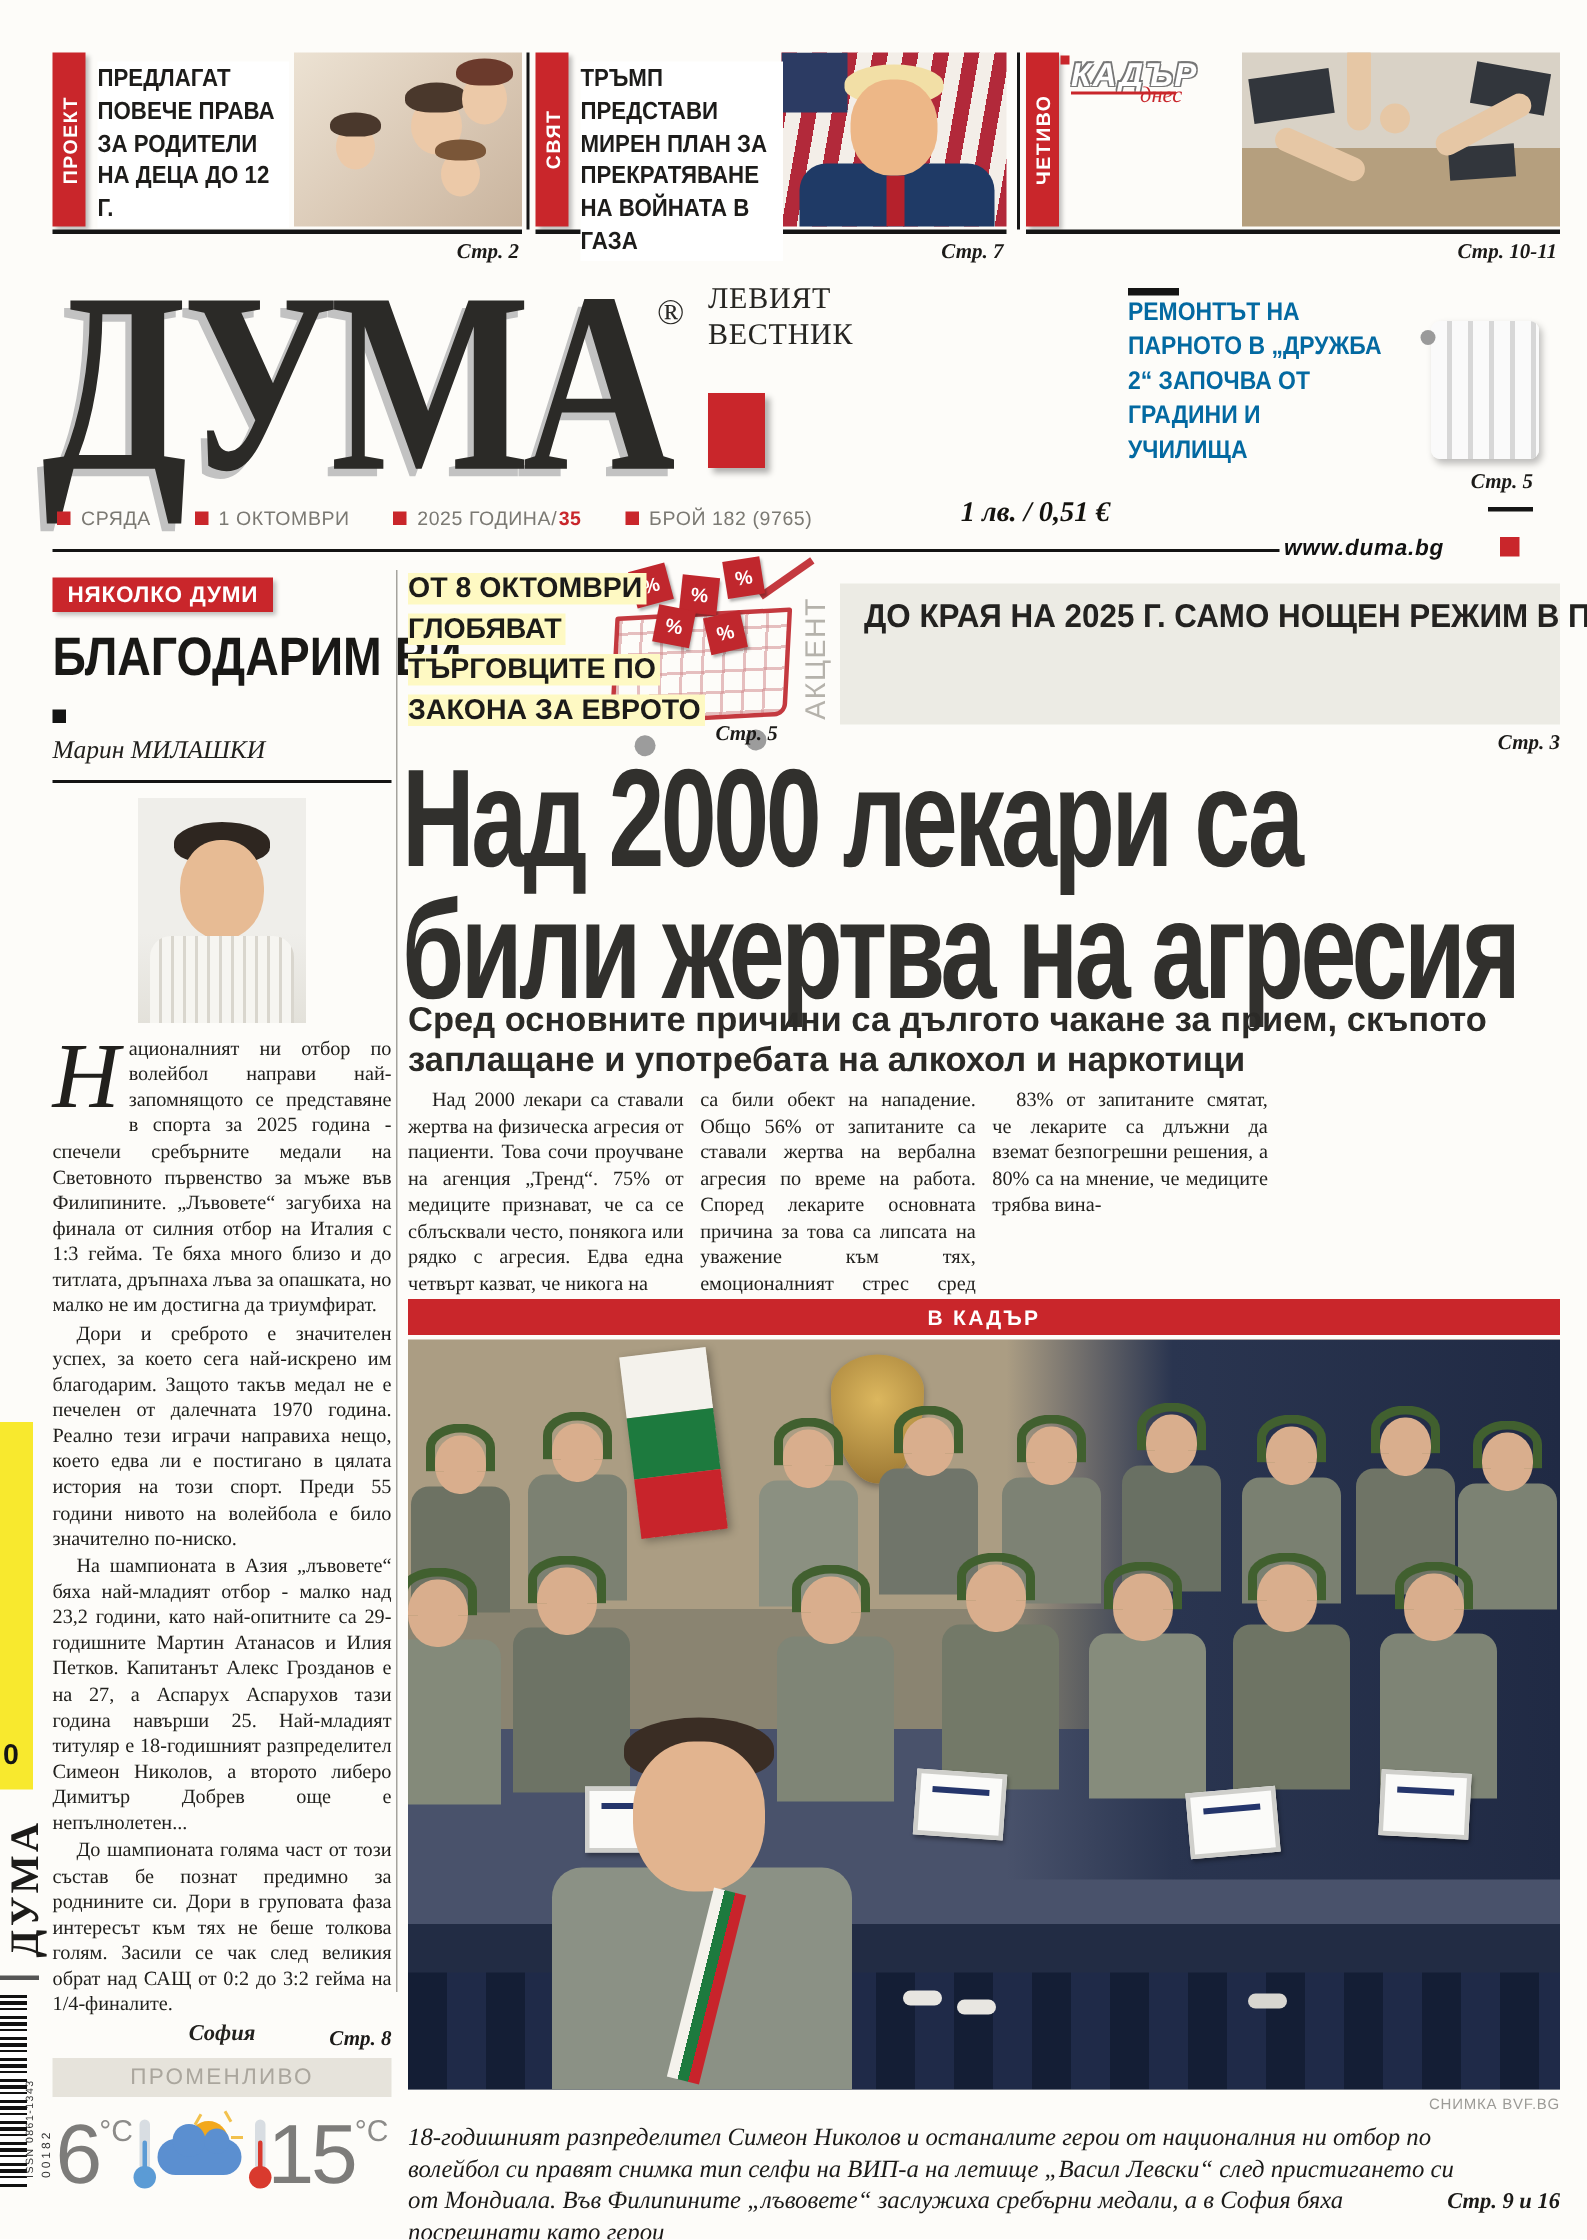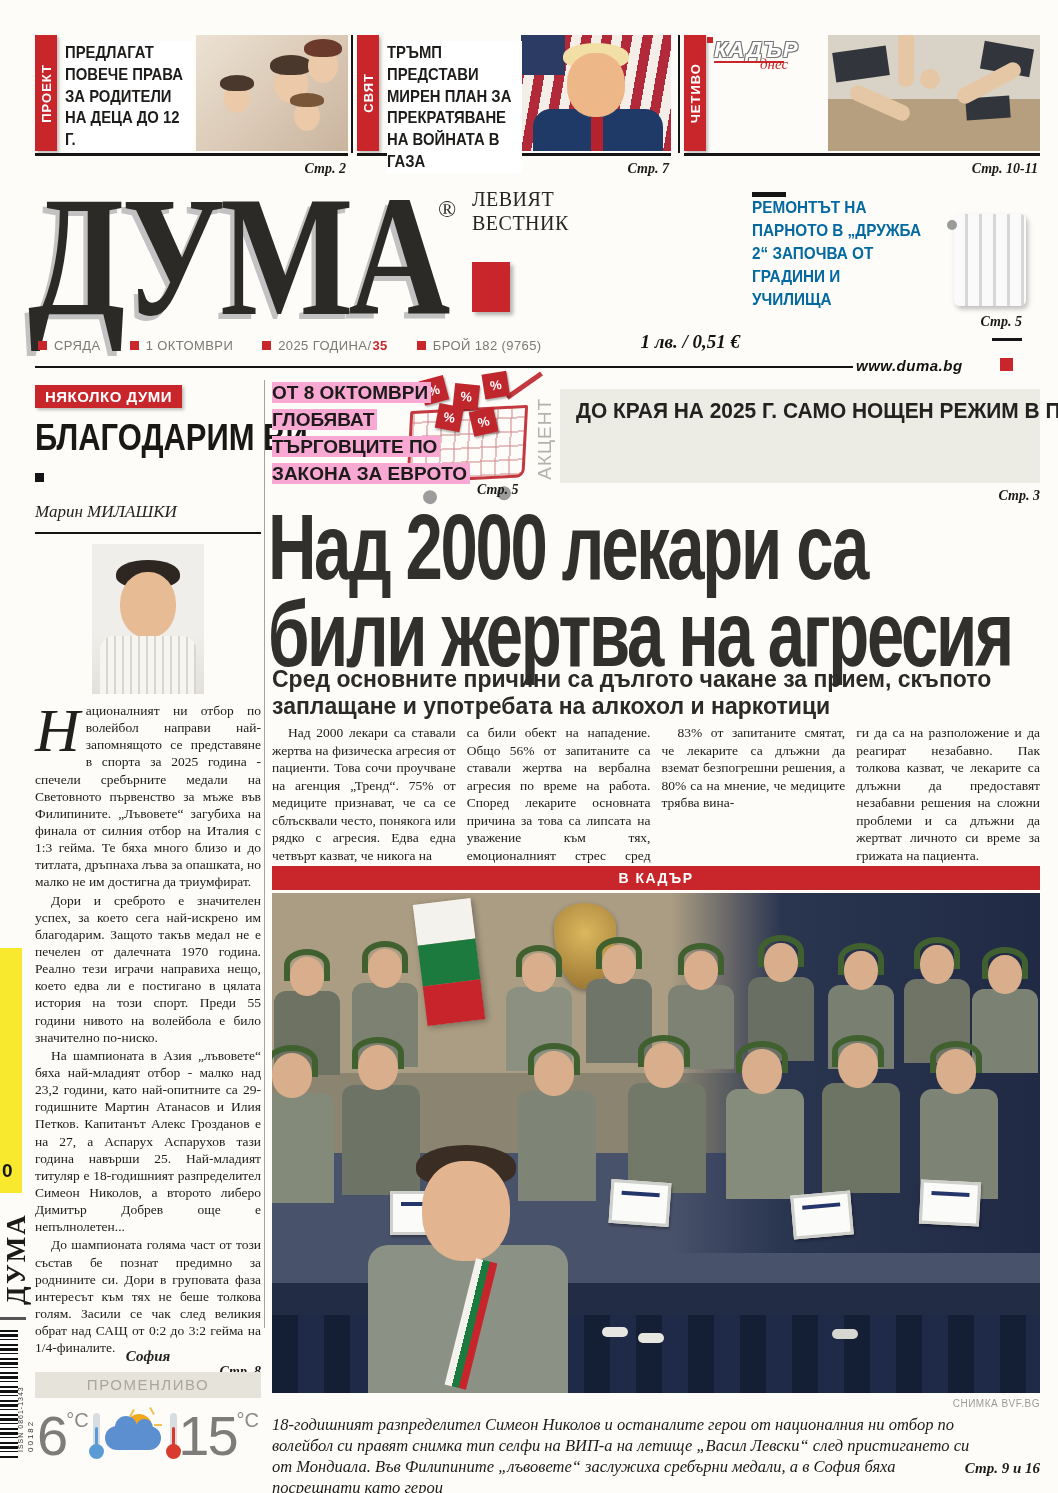"ОТ 8 ОКТОМВРИ ГЛОБЯВАТ ТЪРГОВЦИТЕ" .euro-title span { background: #f9a8d4 -> #fef9c3 }
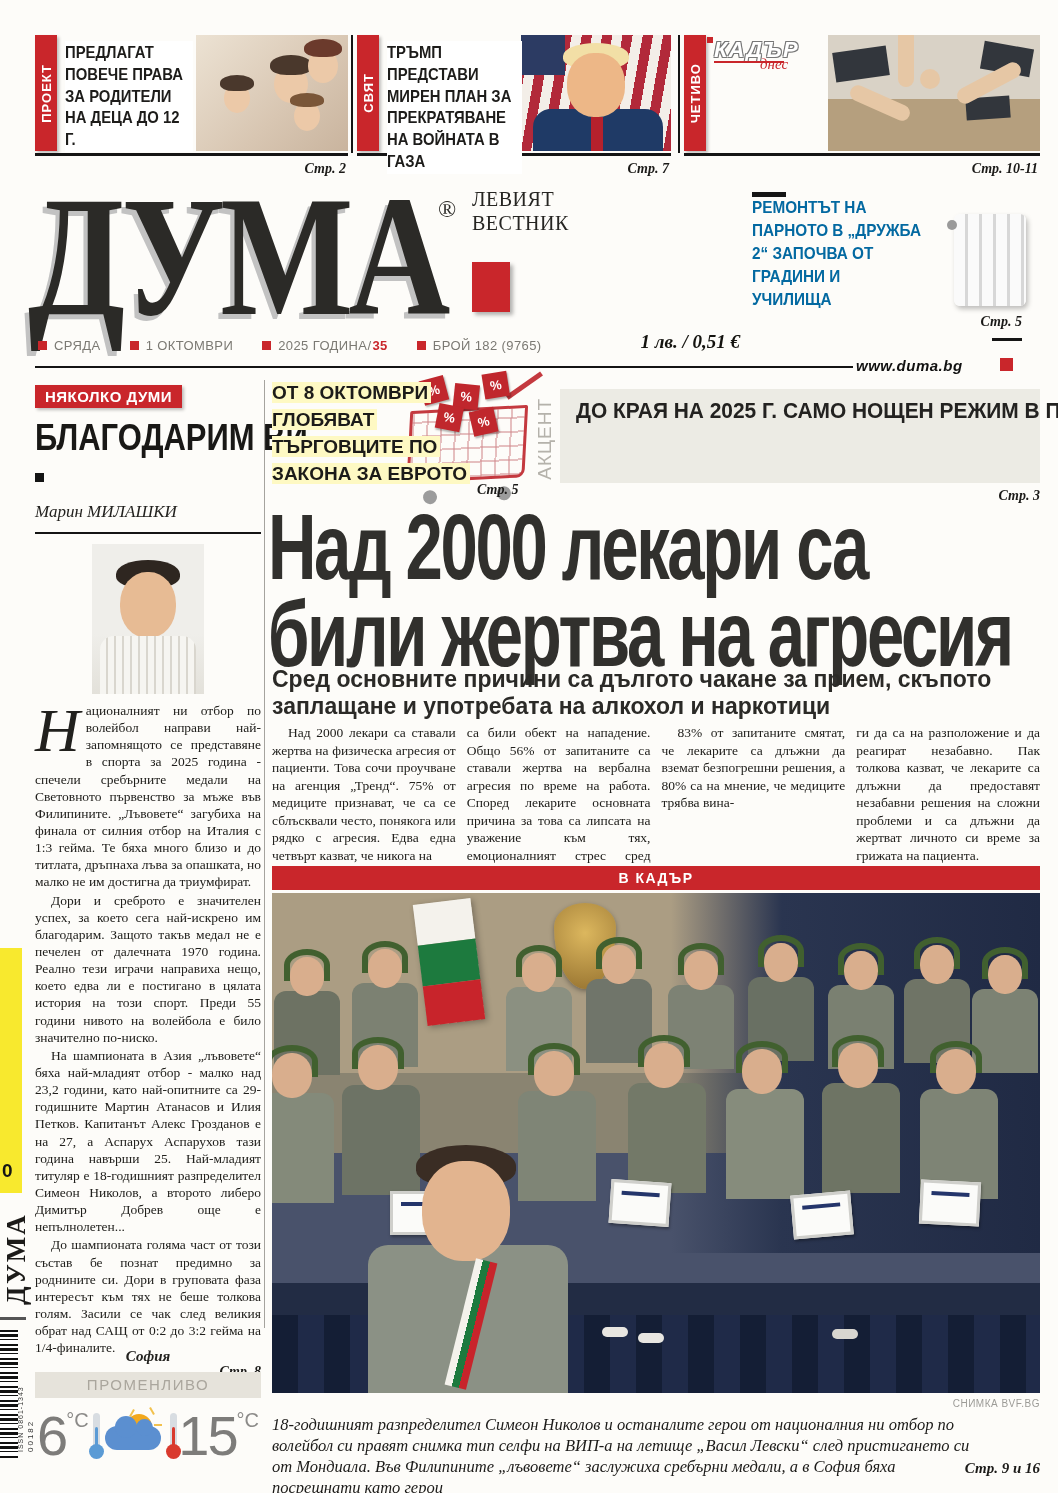"Марин МИЛАШКИ" .op-author { margin-top: 20px -> 8px }
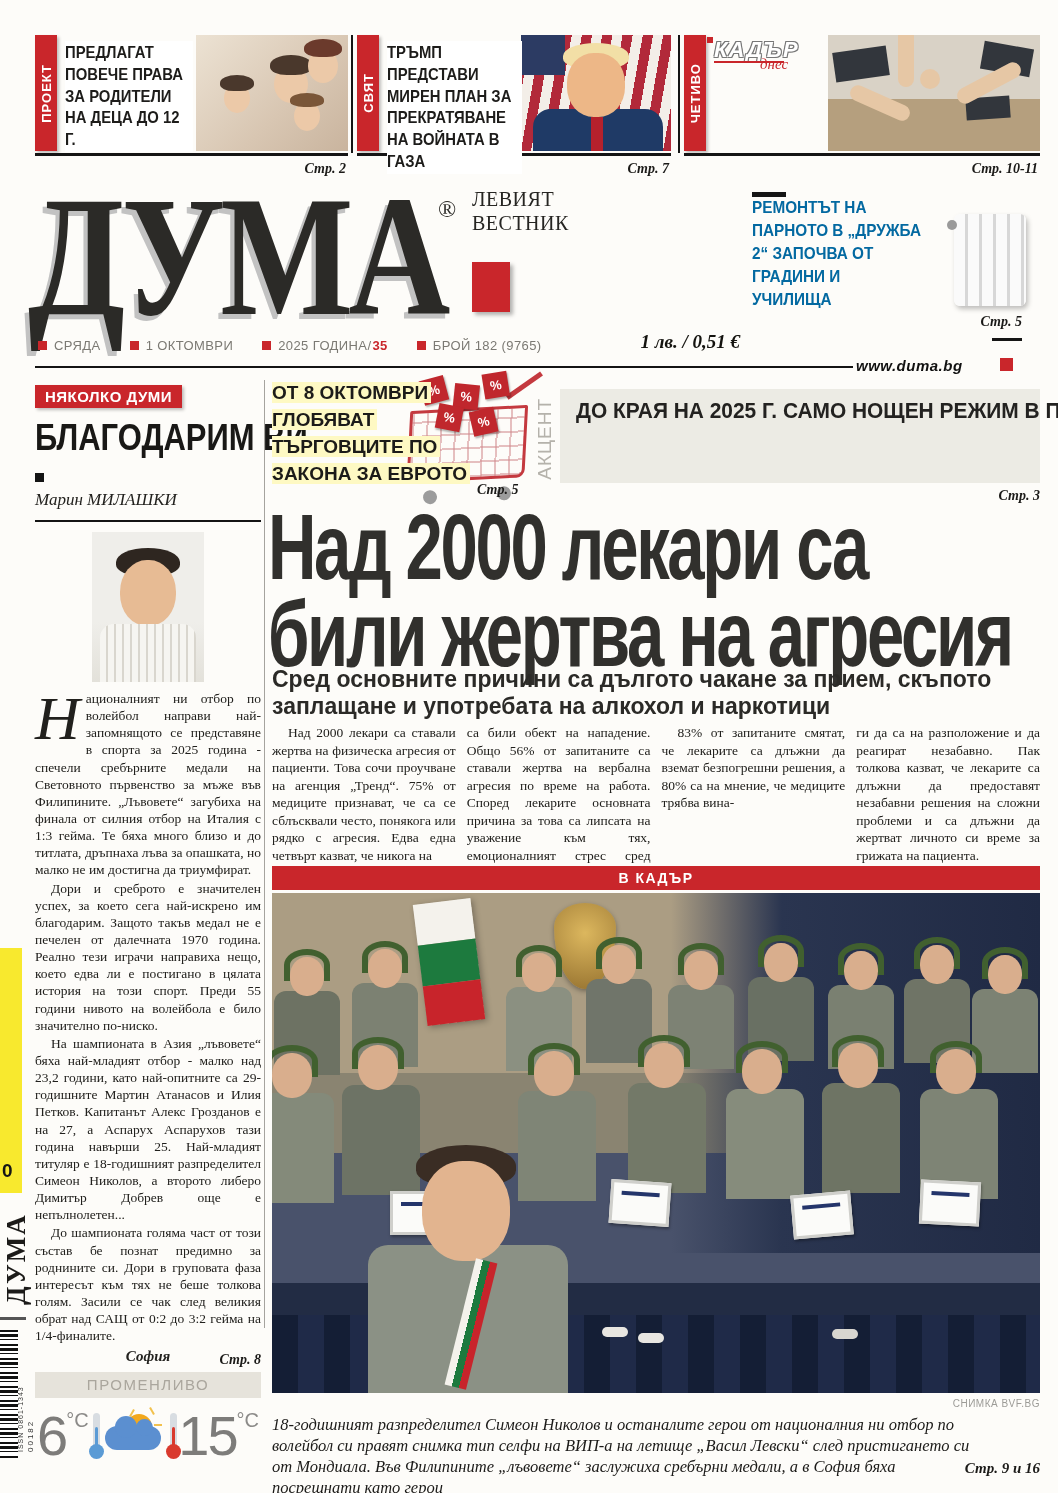"ги да са на разположение" div { html: <div> <p>ги да са на разположение и да реагират незабавно. Пак толкова казват, че лекарите са длъжни да предоставят незабавни решения на сложни проблеми и са длъжни да жертват личното си време за грижата на пациента.</p> <div>Стр. 4</div> </div> -> none }
